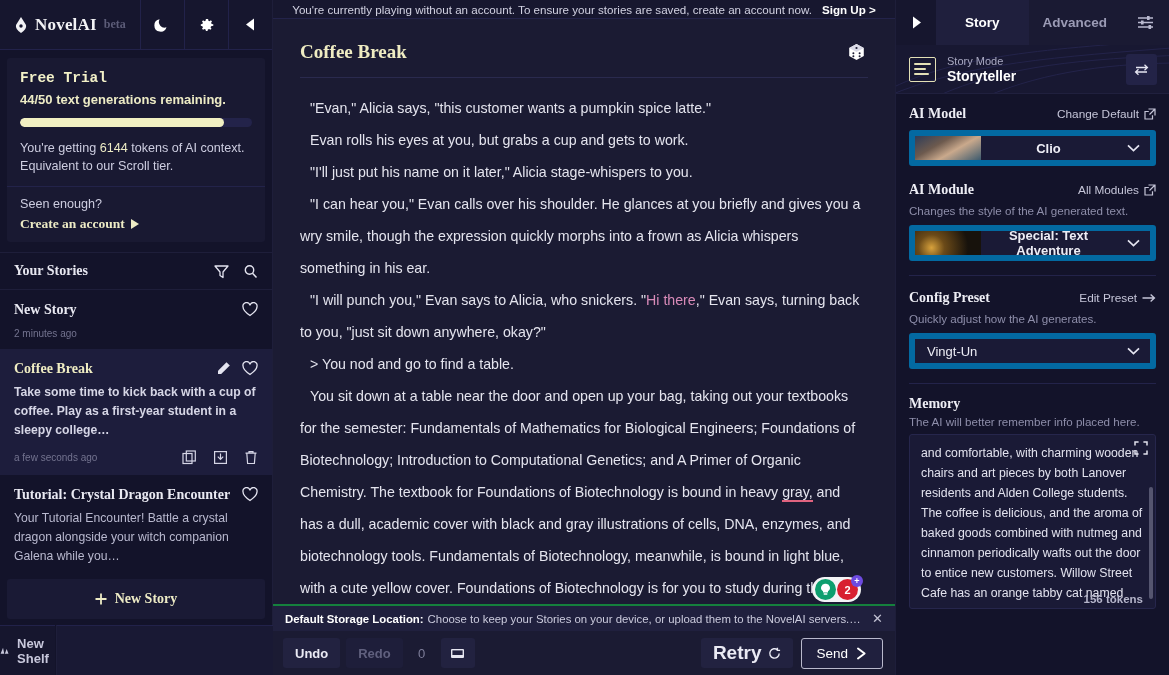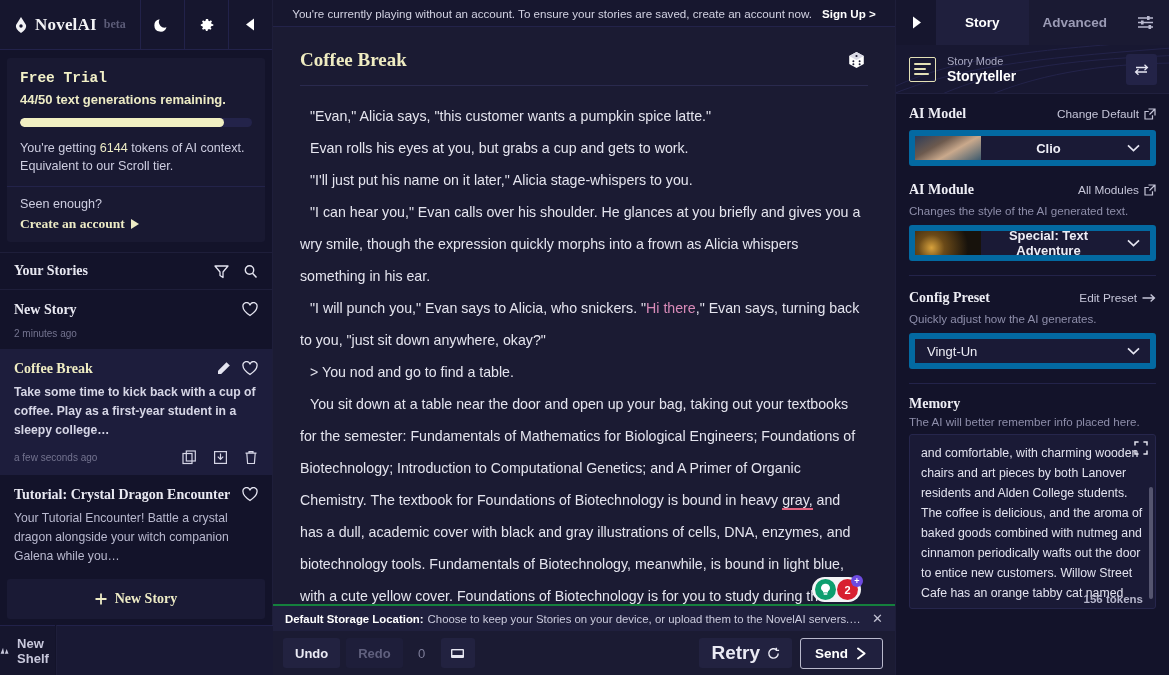"You're currently playing without an" .banner { height: 27px -> 19px }
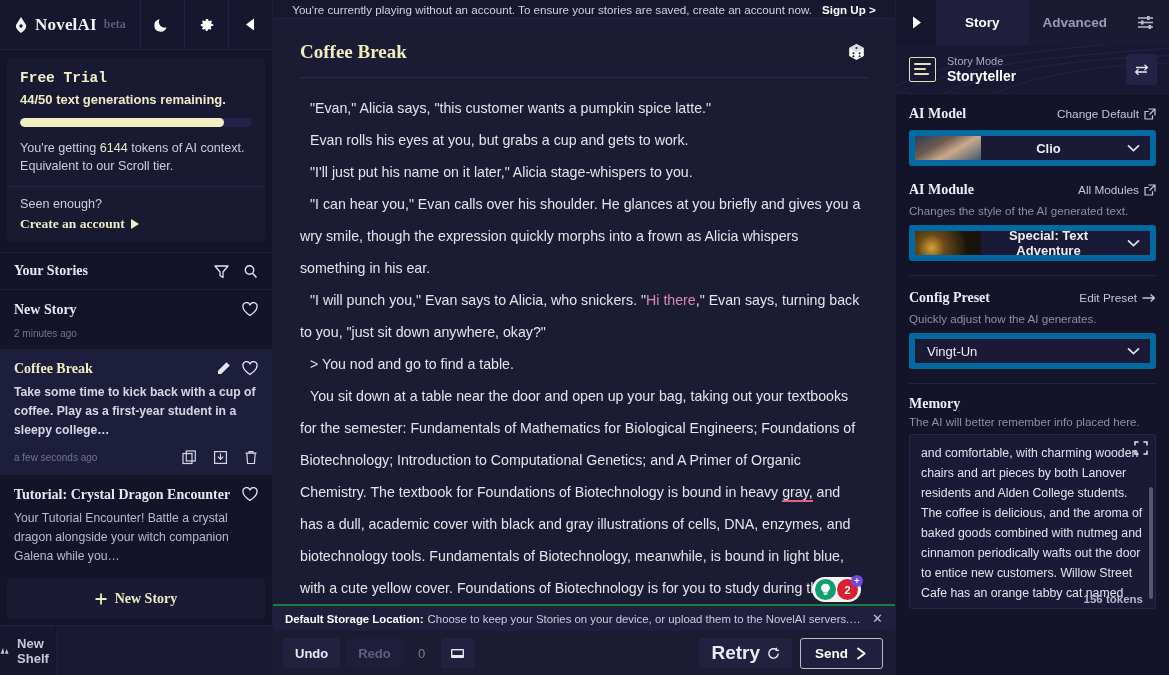"Send" .tb-send { font-weight: bold -> normal }
